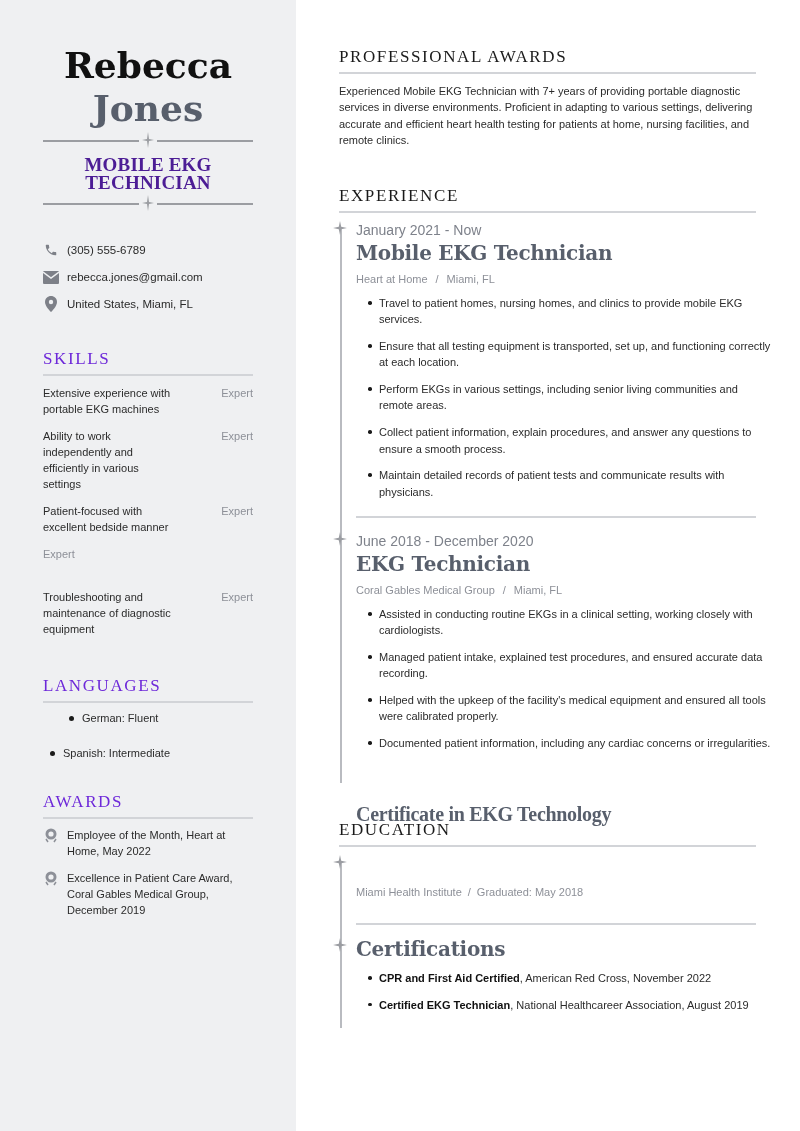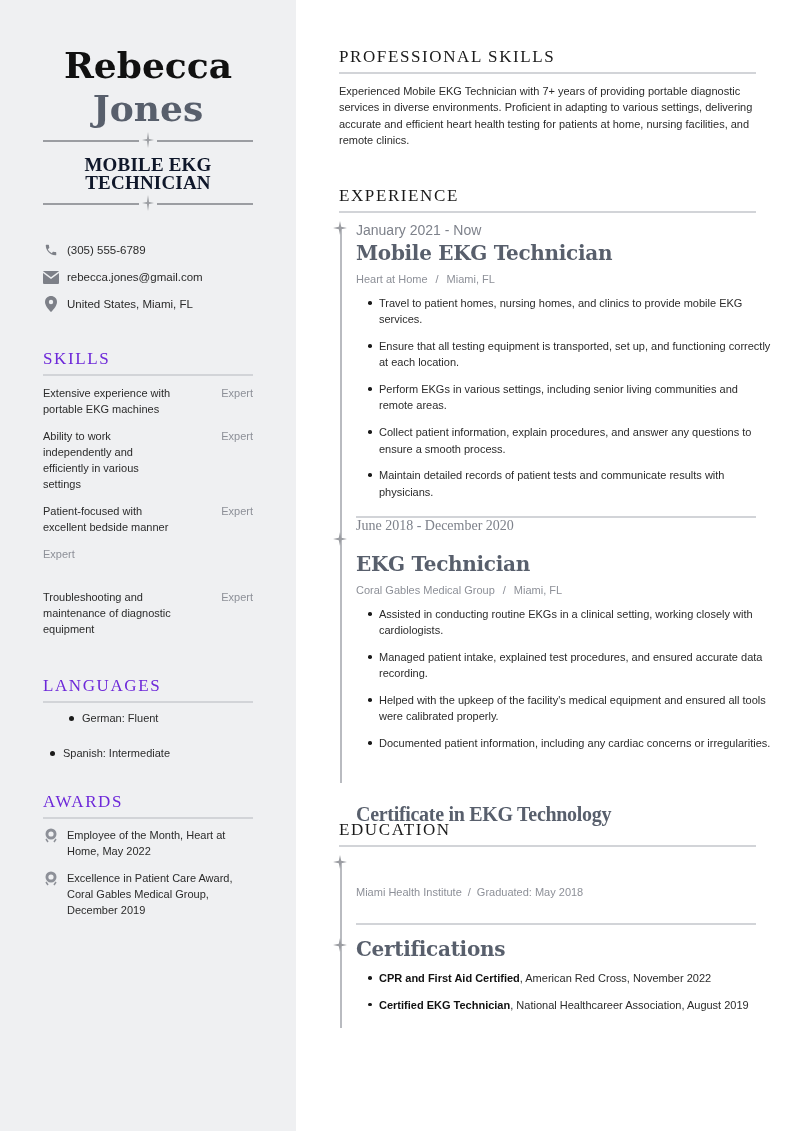"PROFESSIONAL SKILLS" div.main-h { text: SKILLS -> AWARDS }
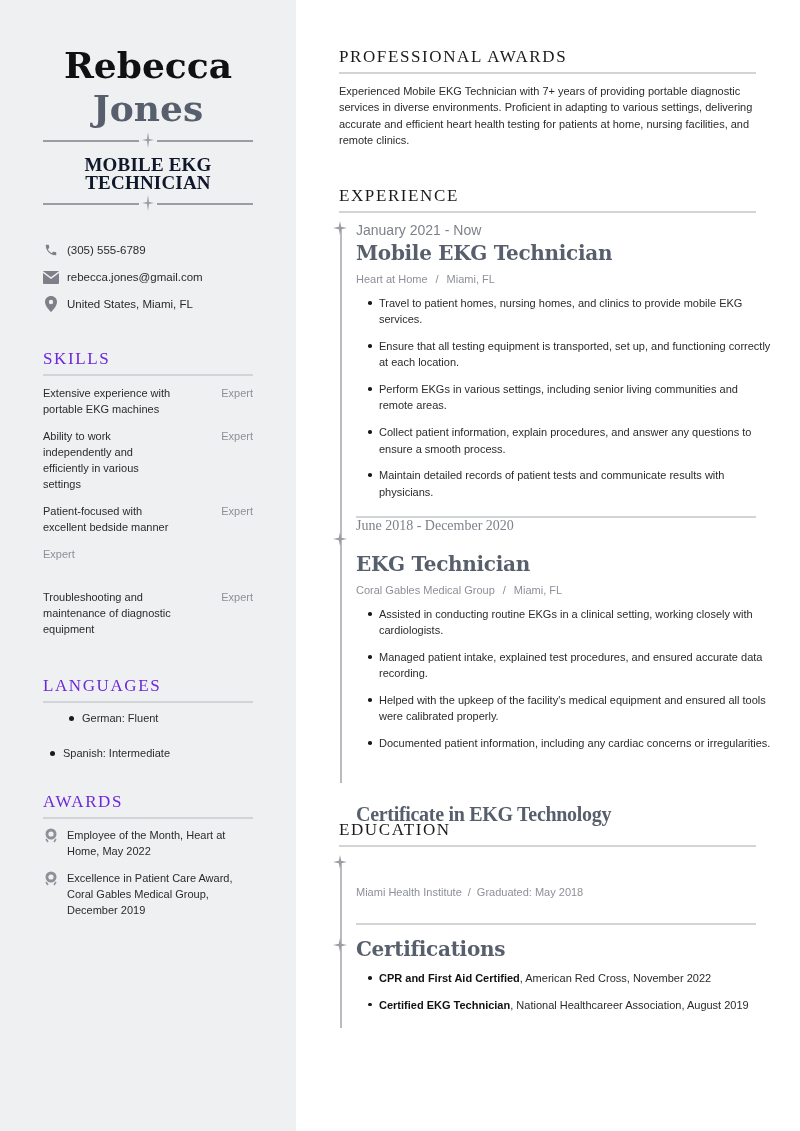"MOBILE EKG" .jobtitle { color: #0f172a -> #4c1d95 }
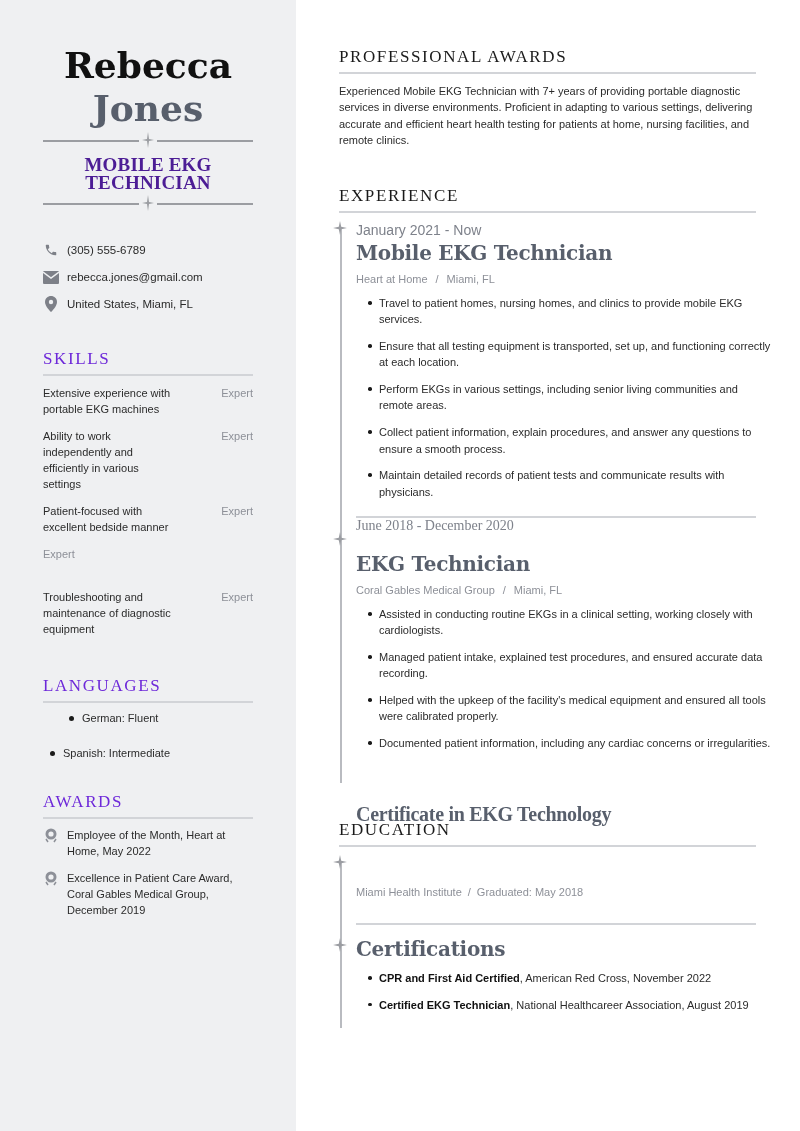"June 2018 - December 2020" div.date { font-family: Liberation Serif, serif -> none; top: 518px -> 533px }
